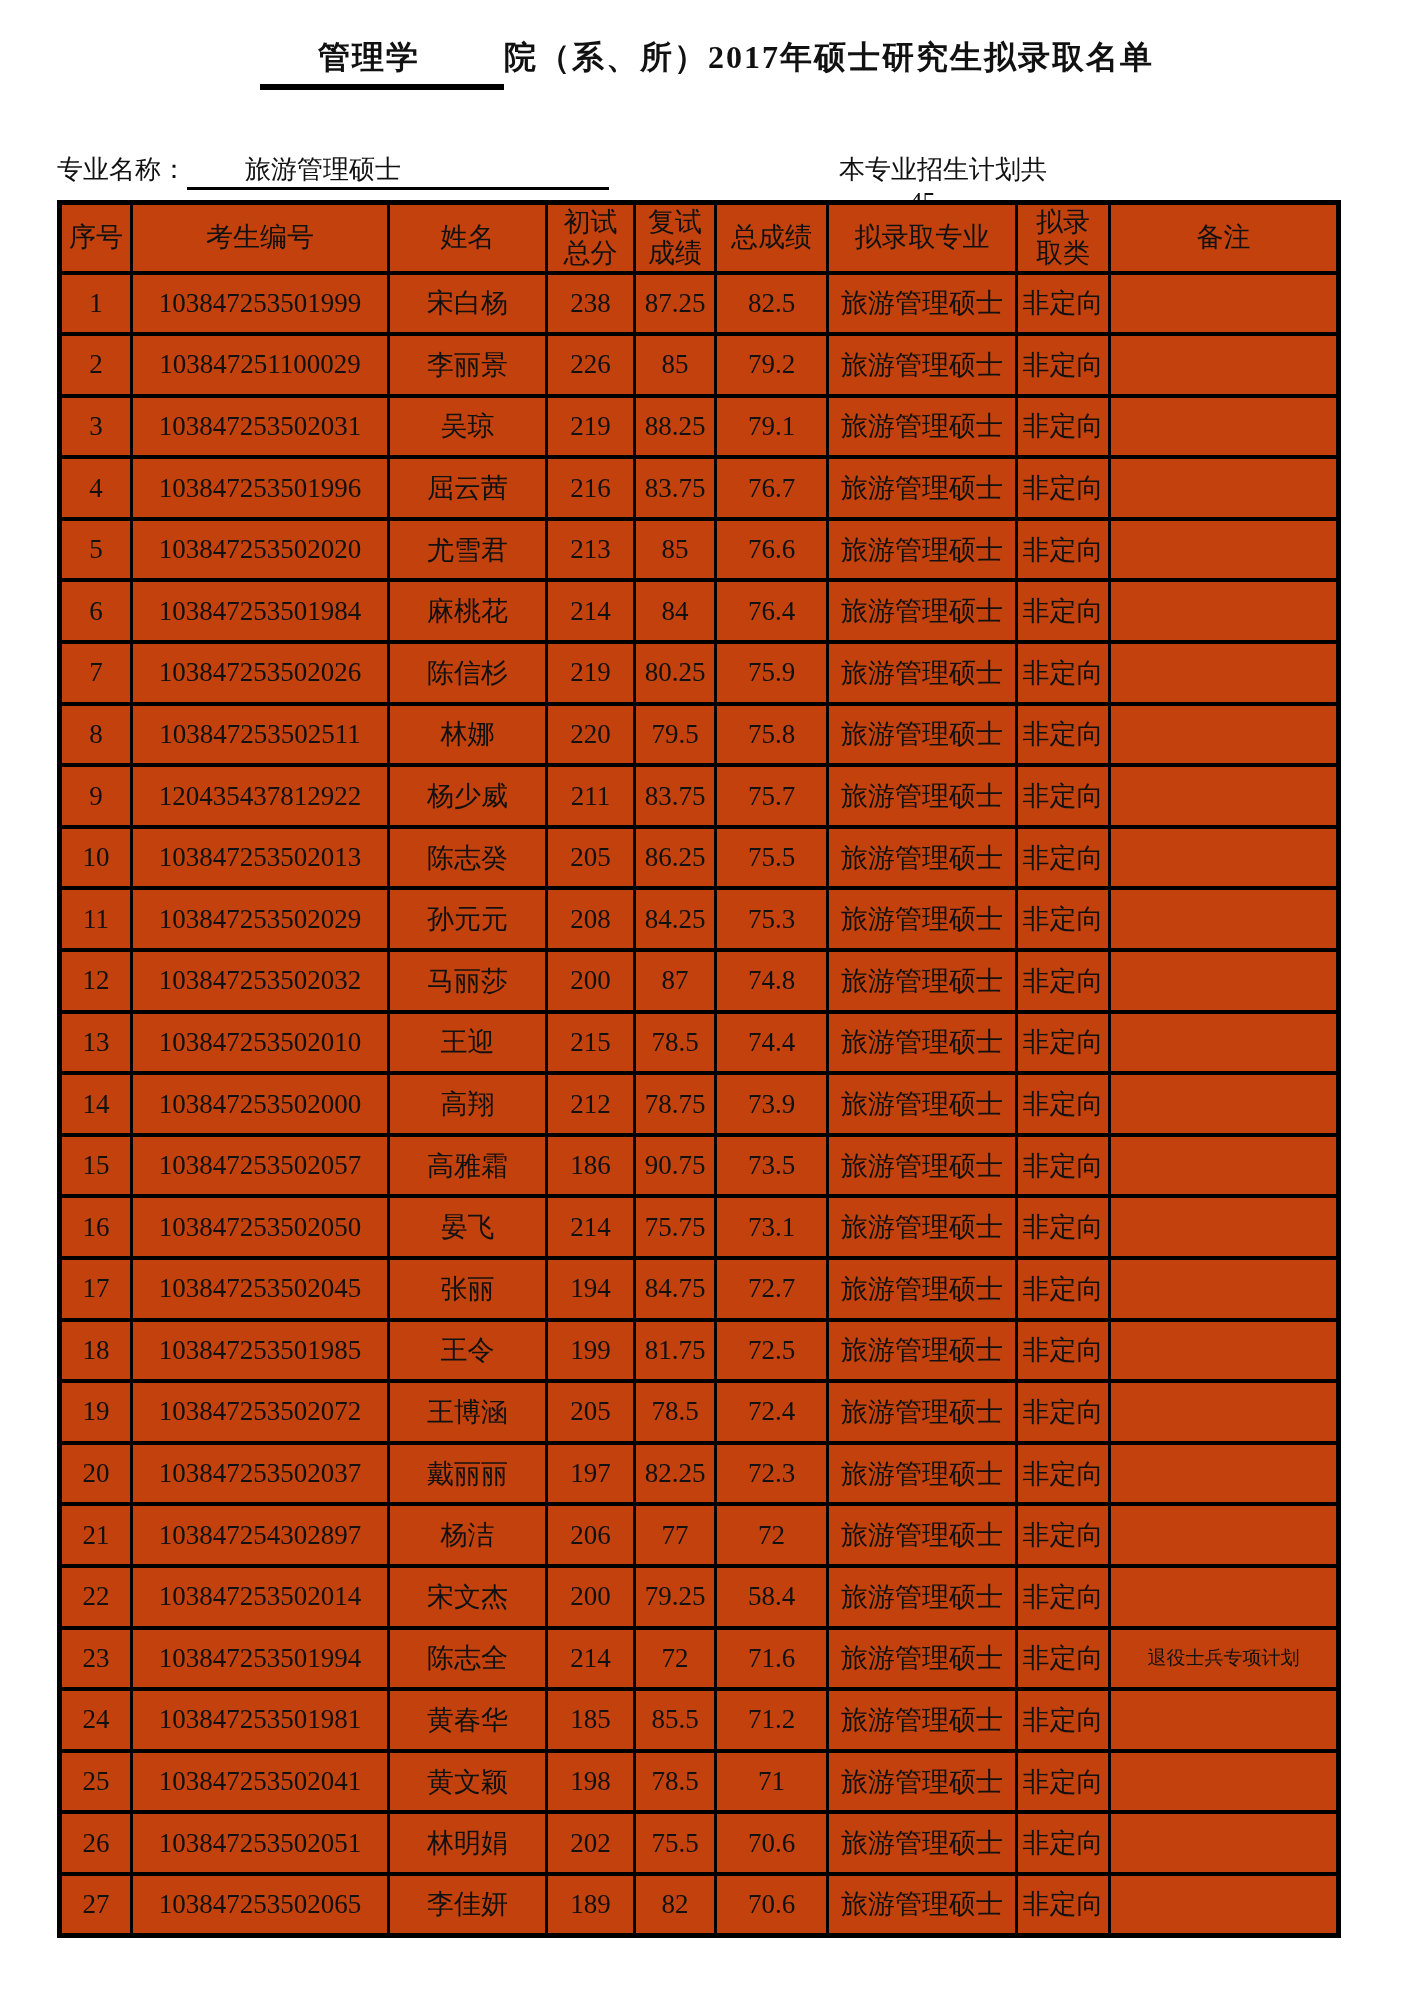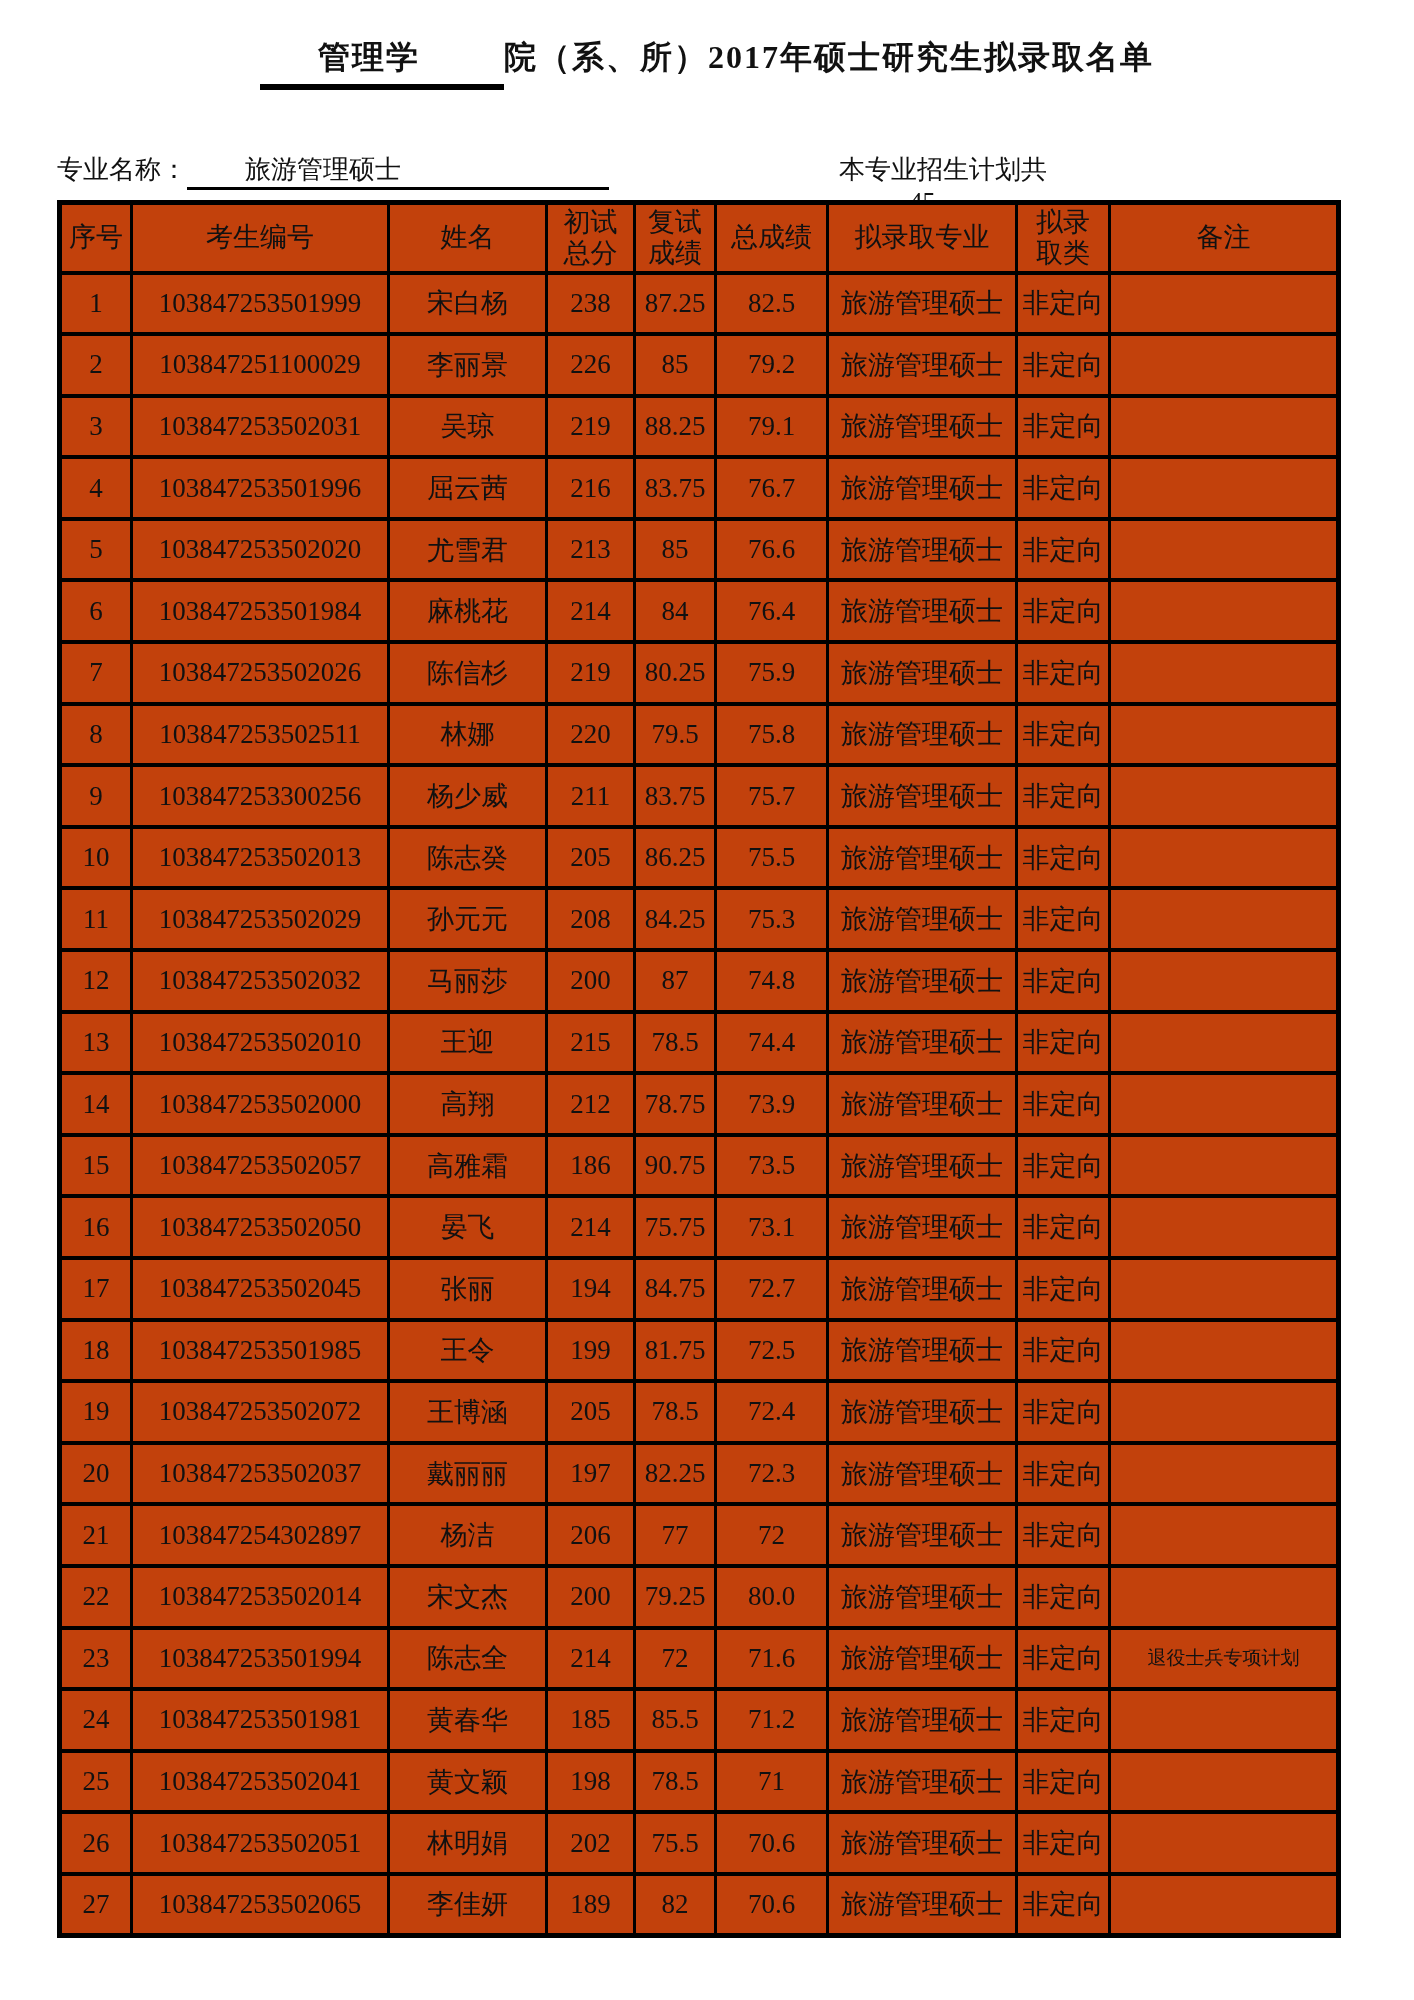"103847253300256" td { text: 103847253300256 -> 120435437812922 }
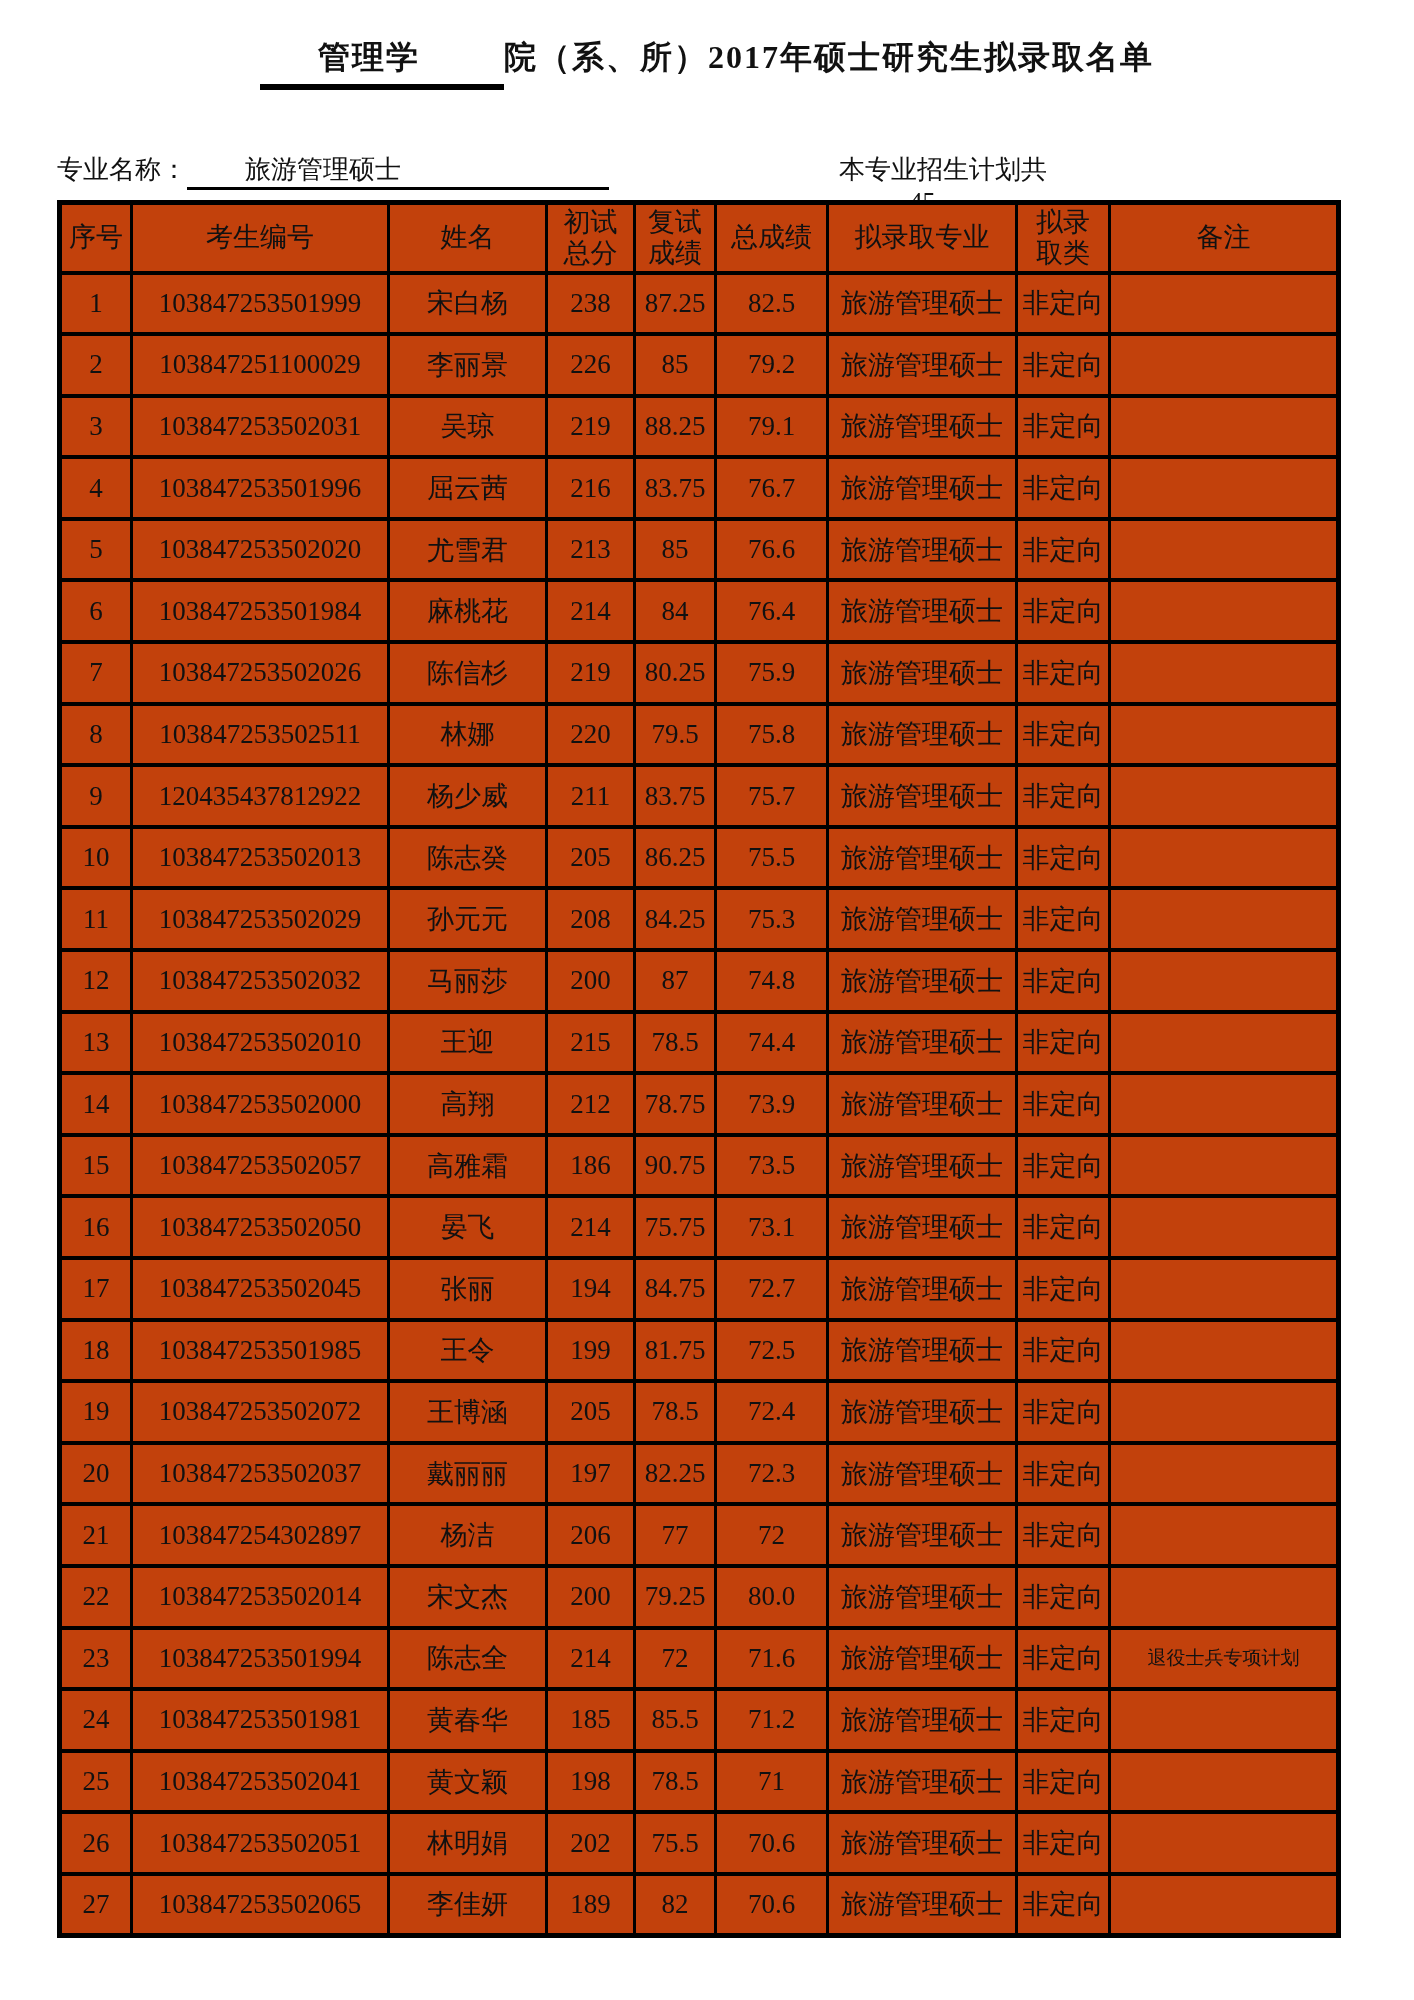"80.0" td { text: 80.0 -> 58.4 }
